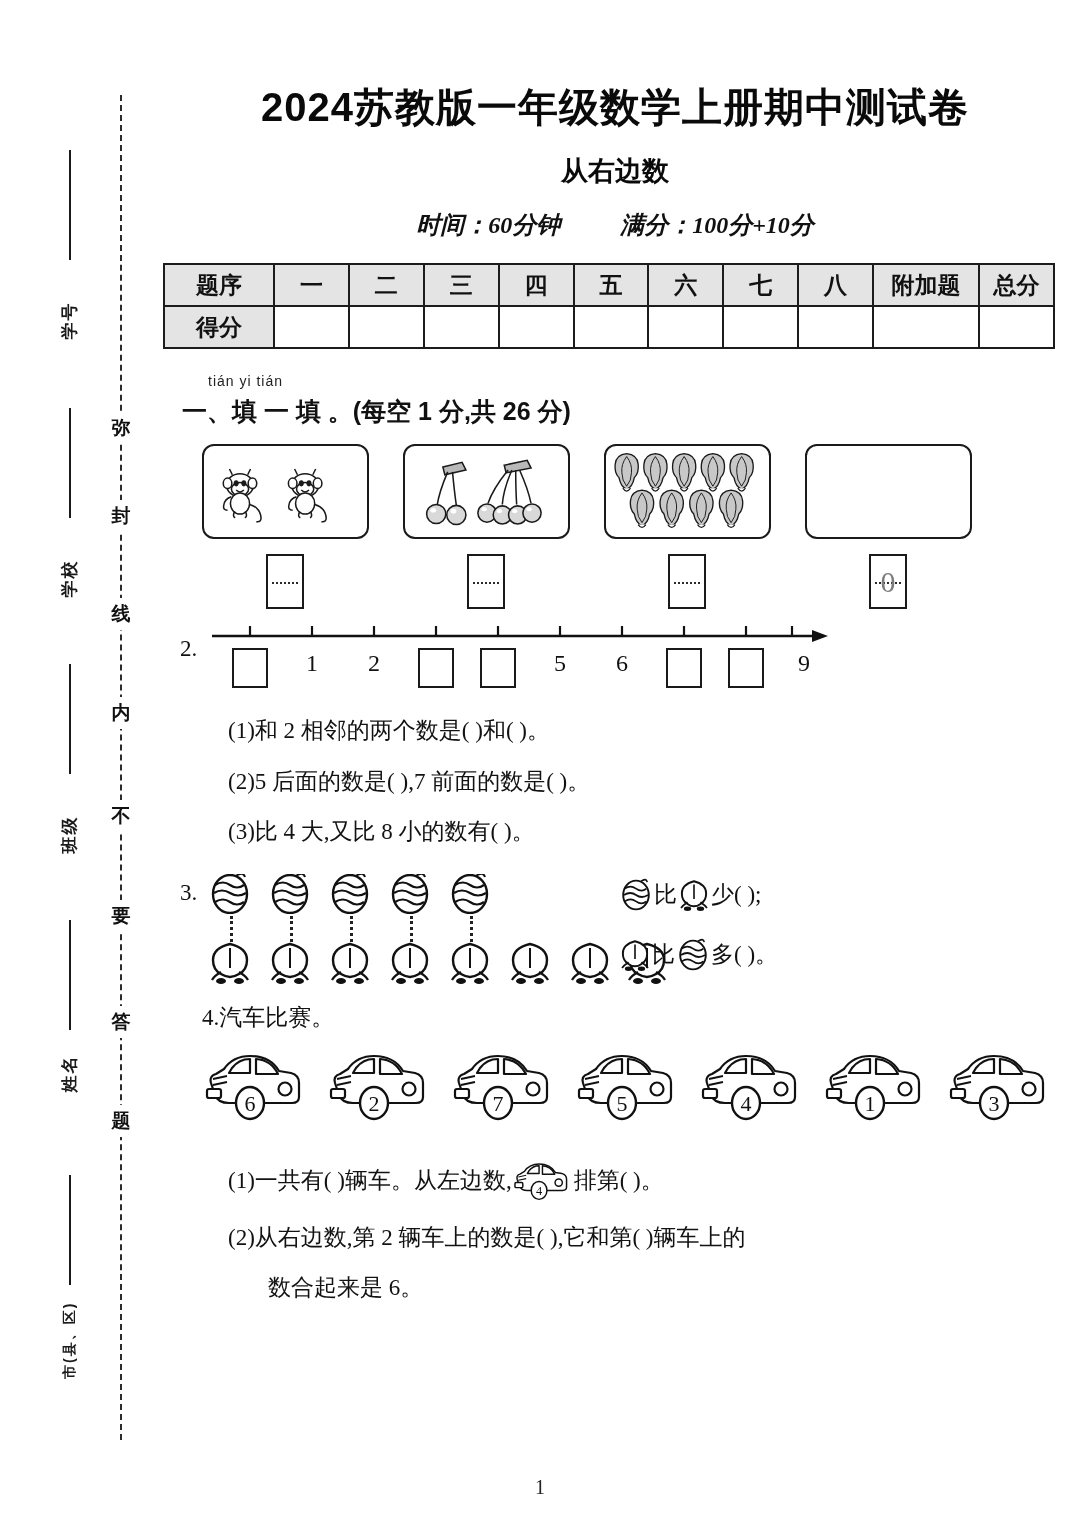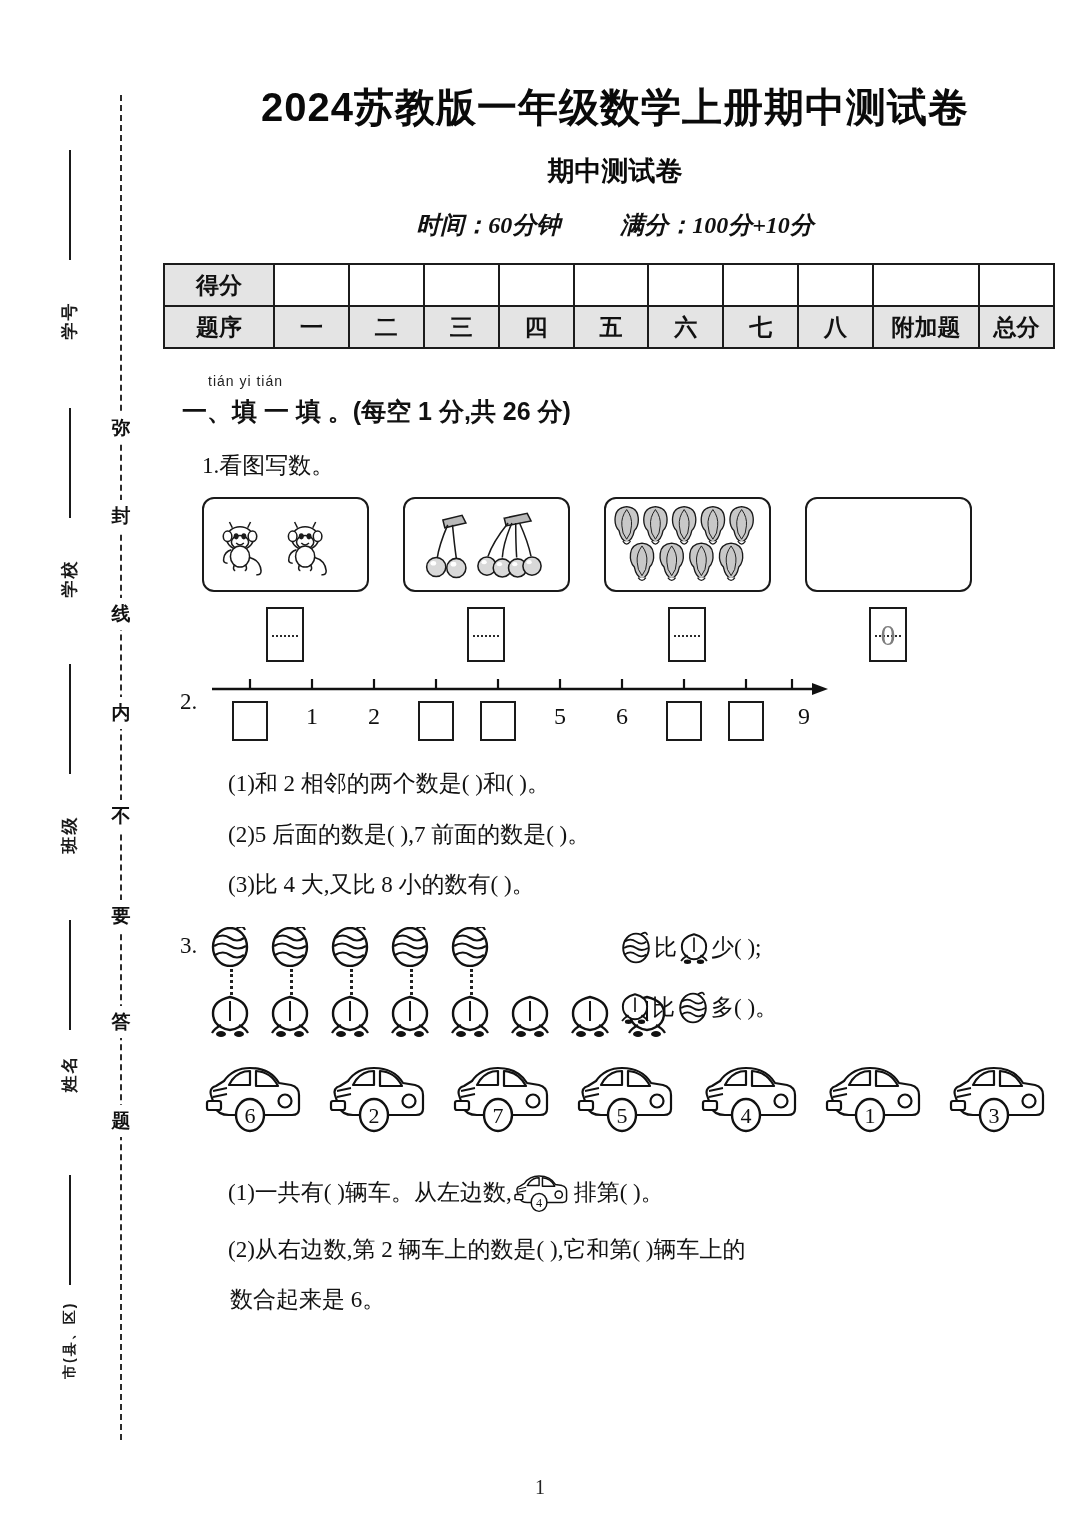"期中测试卷" div.title-sub { text: 期中测试卷 -> 从右边数 }
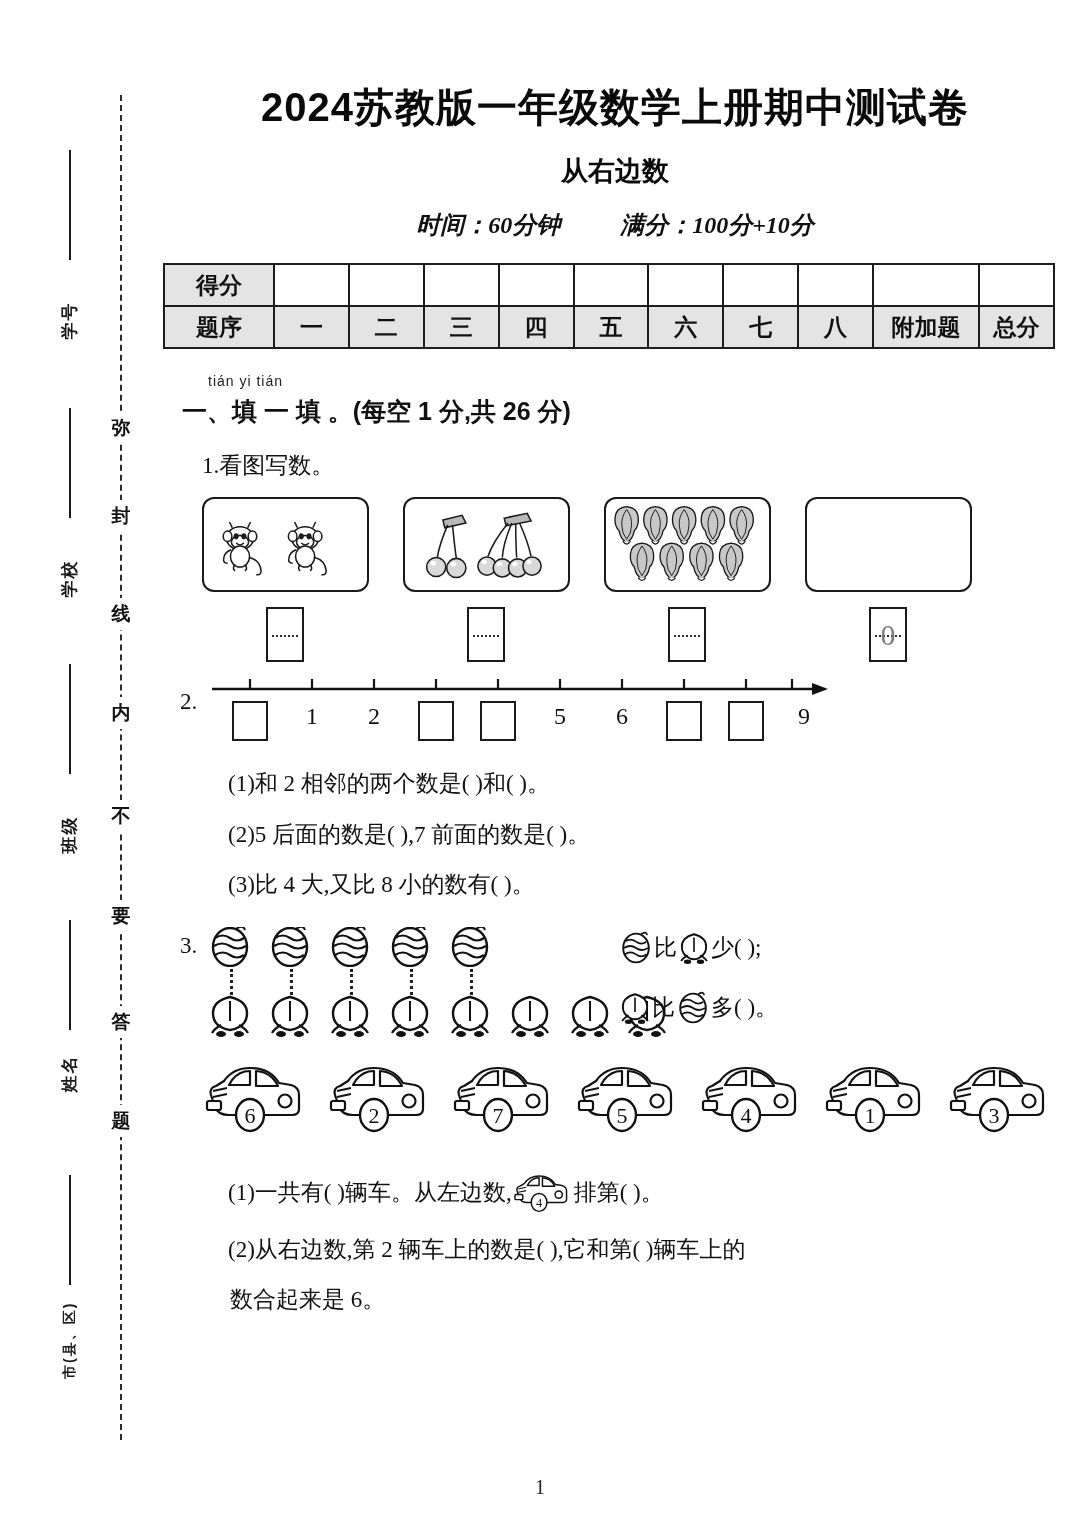"得分" tr { order: before "题序" -> after "题序" }
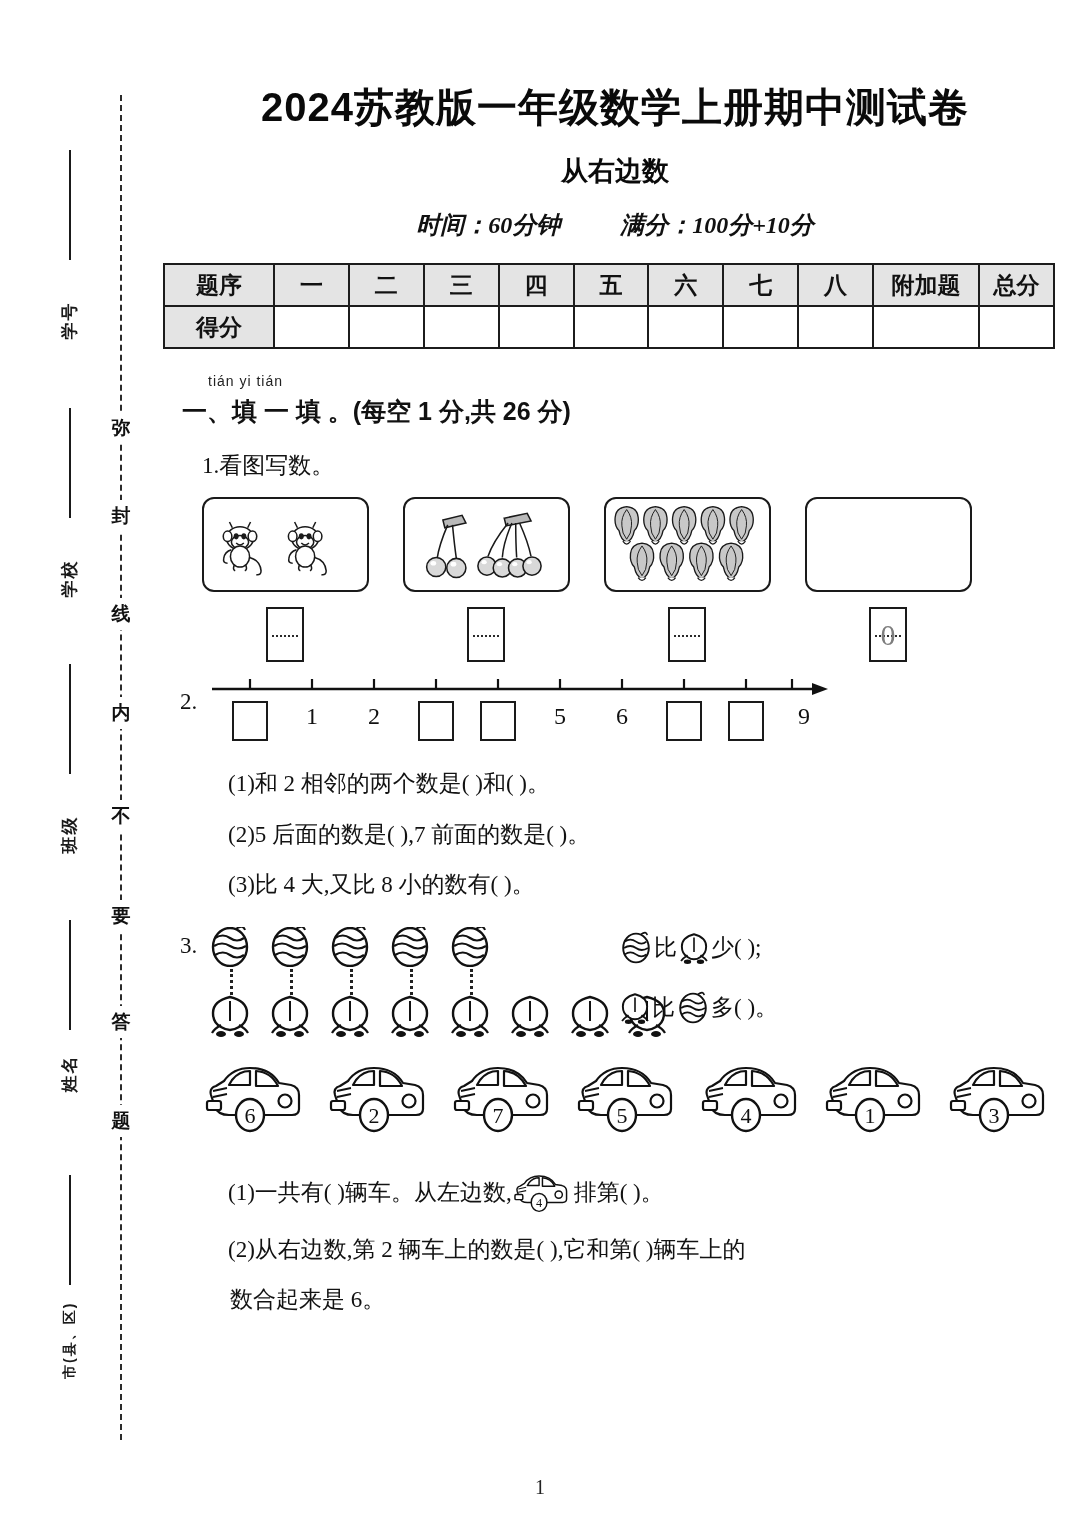"1.看图写数。" div.q-num { html: <div>1.看图写数。</div> -> none }
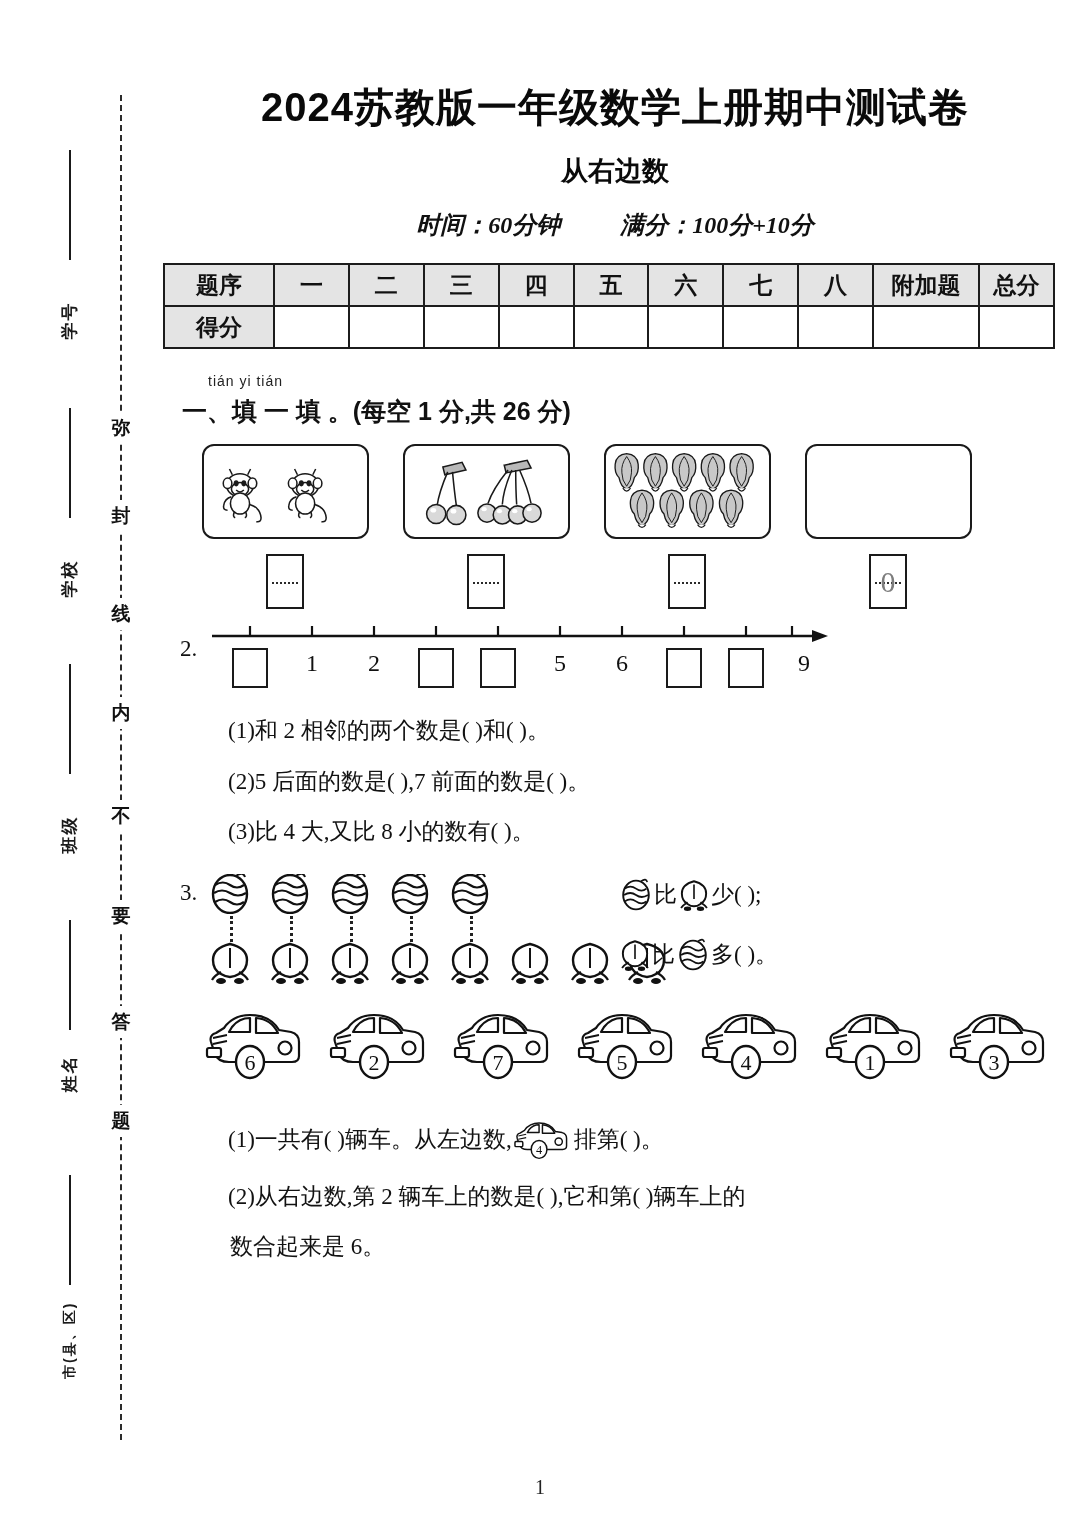"4.汽车比赛。" div.q-num { html: none -> <div>4.汽车比赛。</div> }
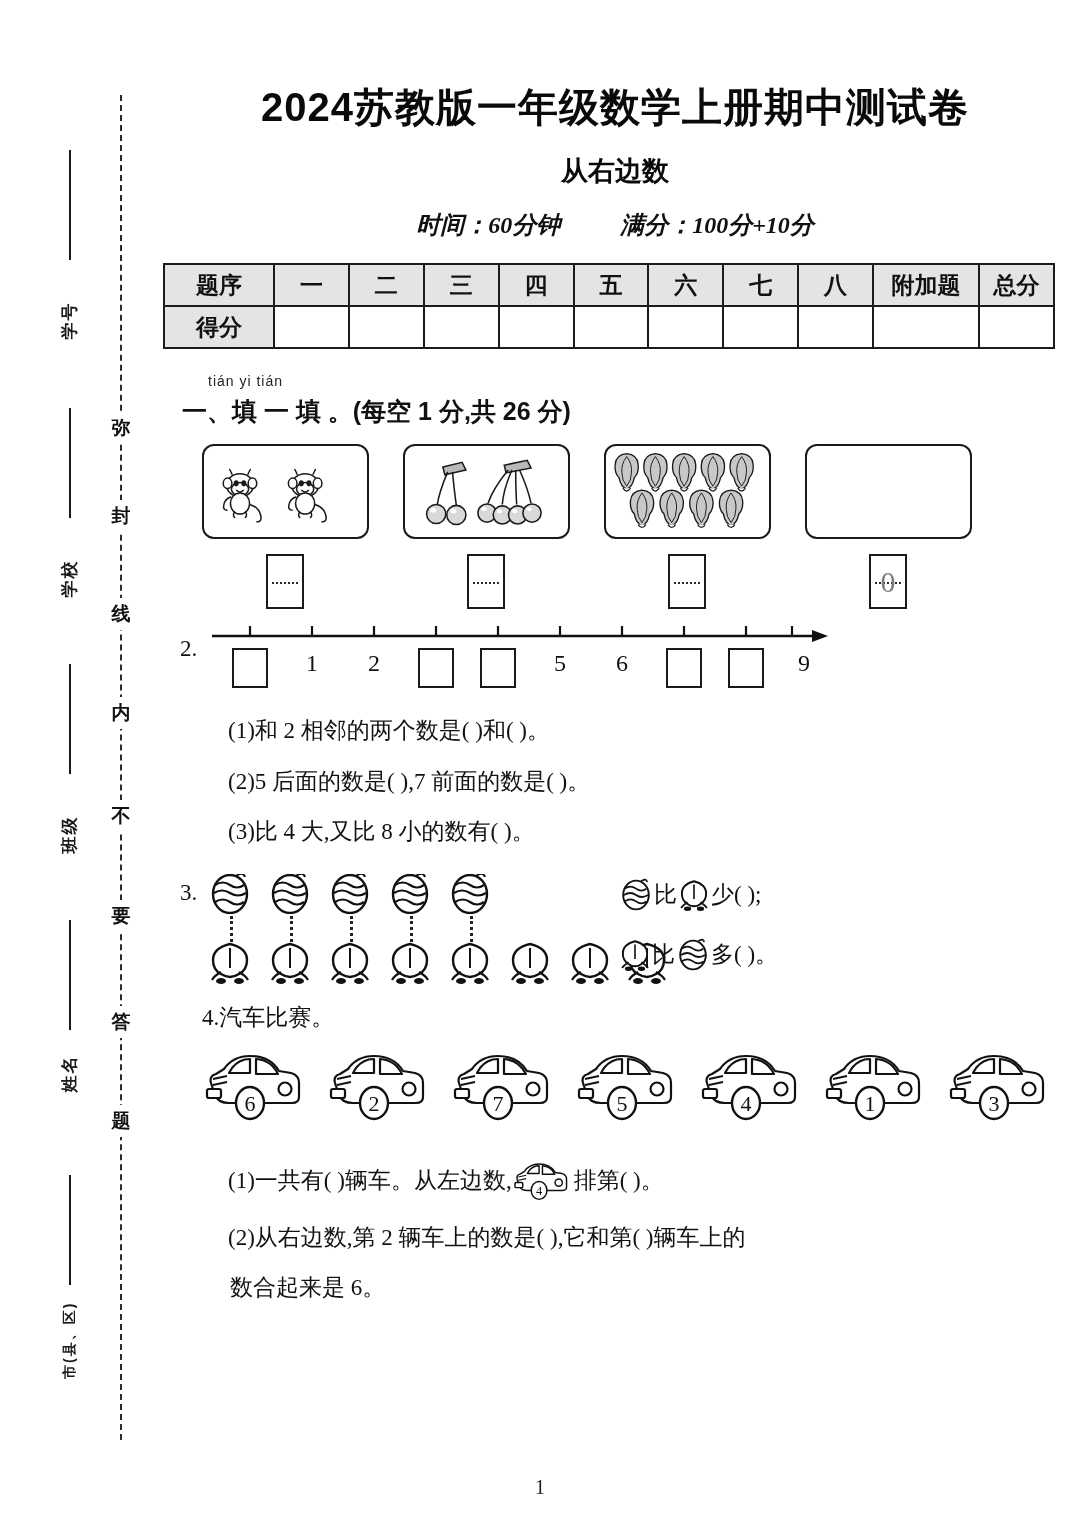"数合起来是 6。" div.sub-q { margin-left: 80px -> 118px }
